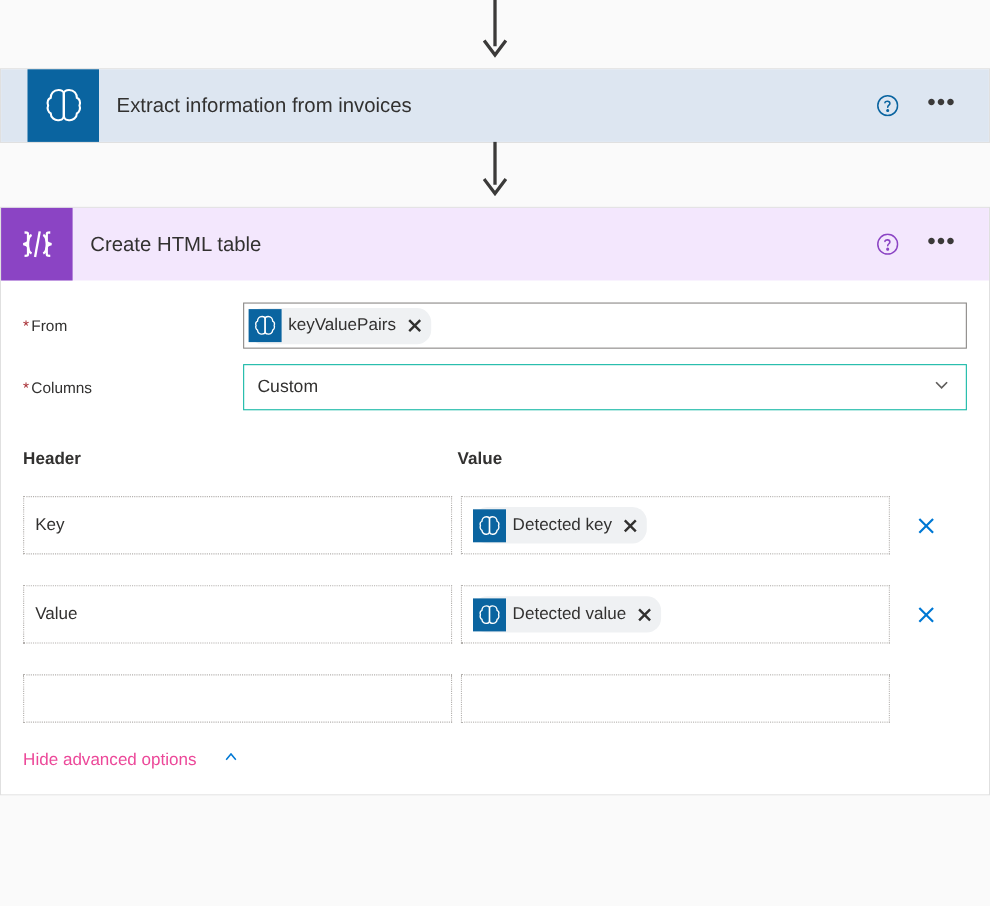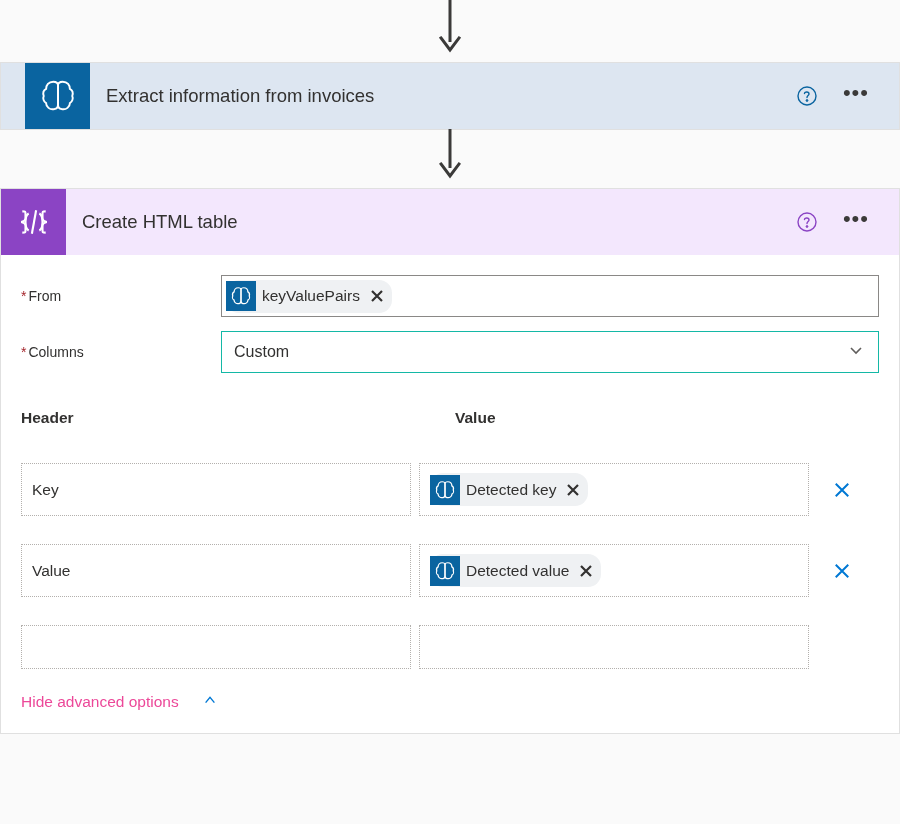"Header" .col-headers { gap: 39px -> none; margin-bottom: 36px -> 24px }
